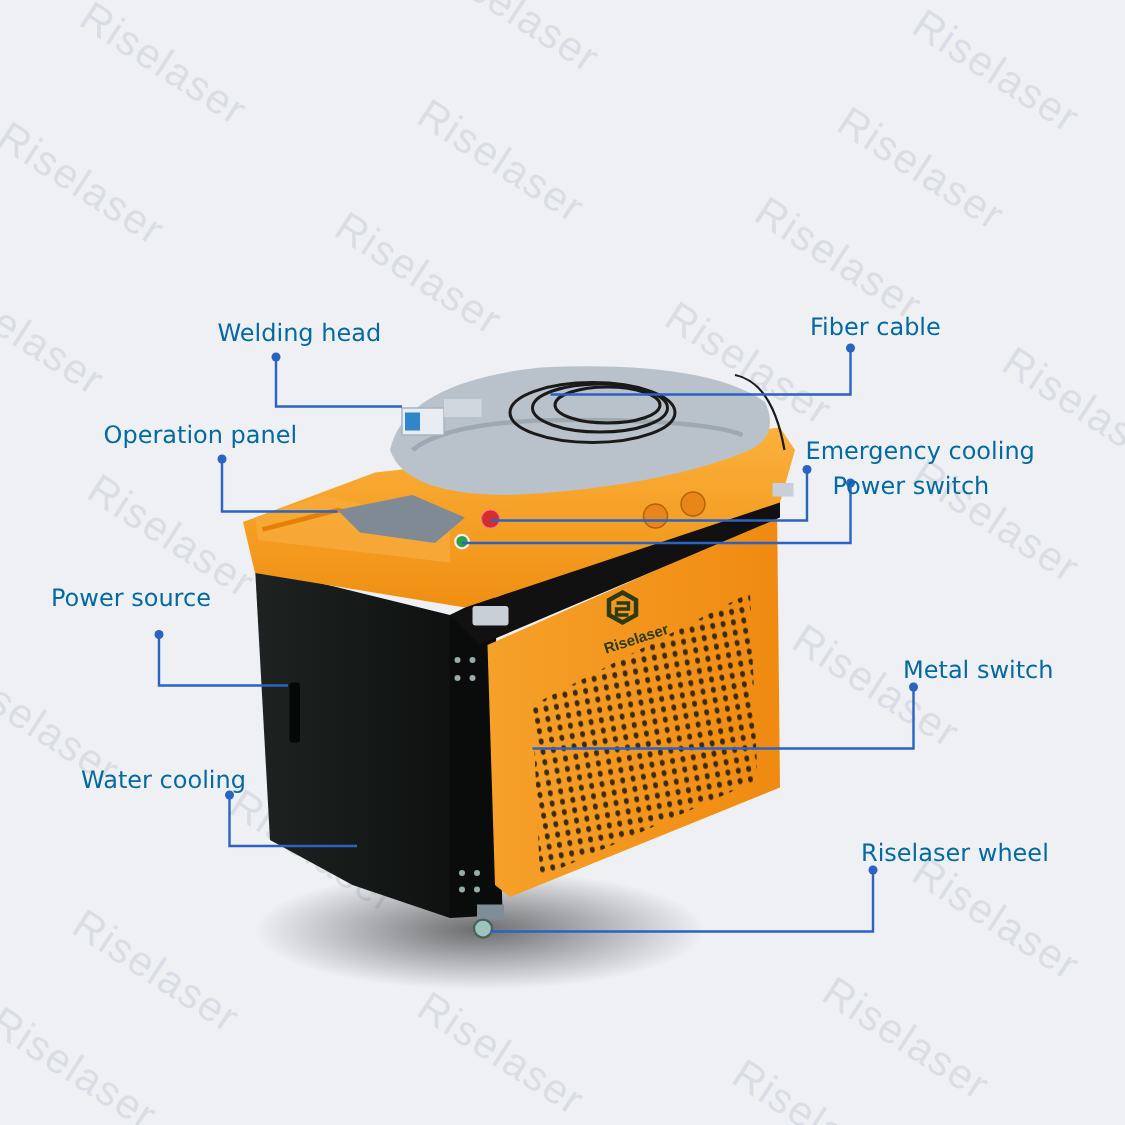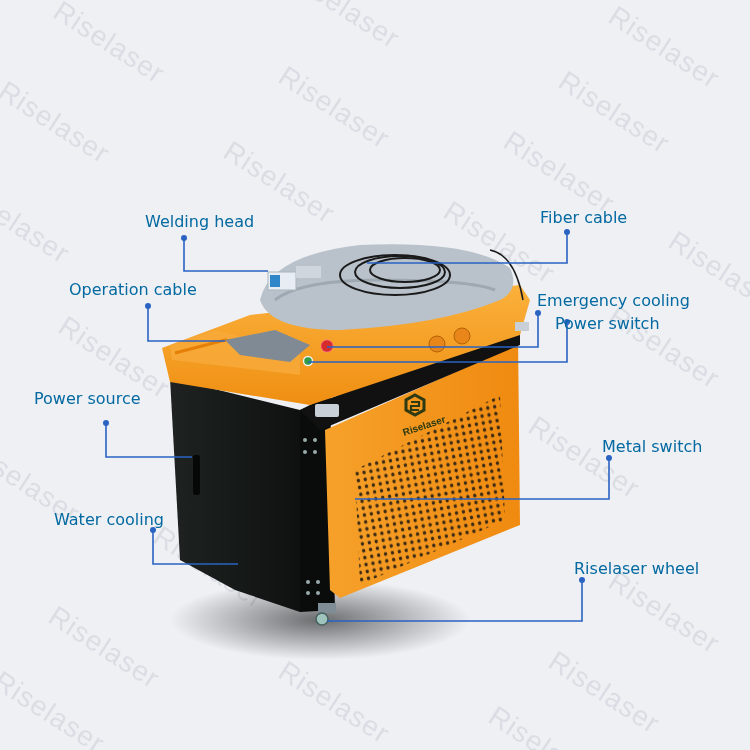"Operation cable" div.label { text: cable -> panel }
